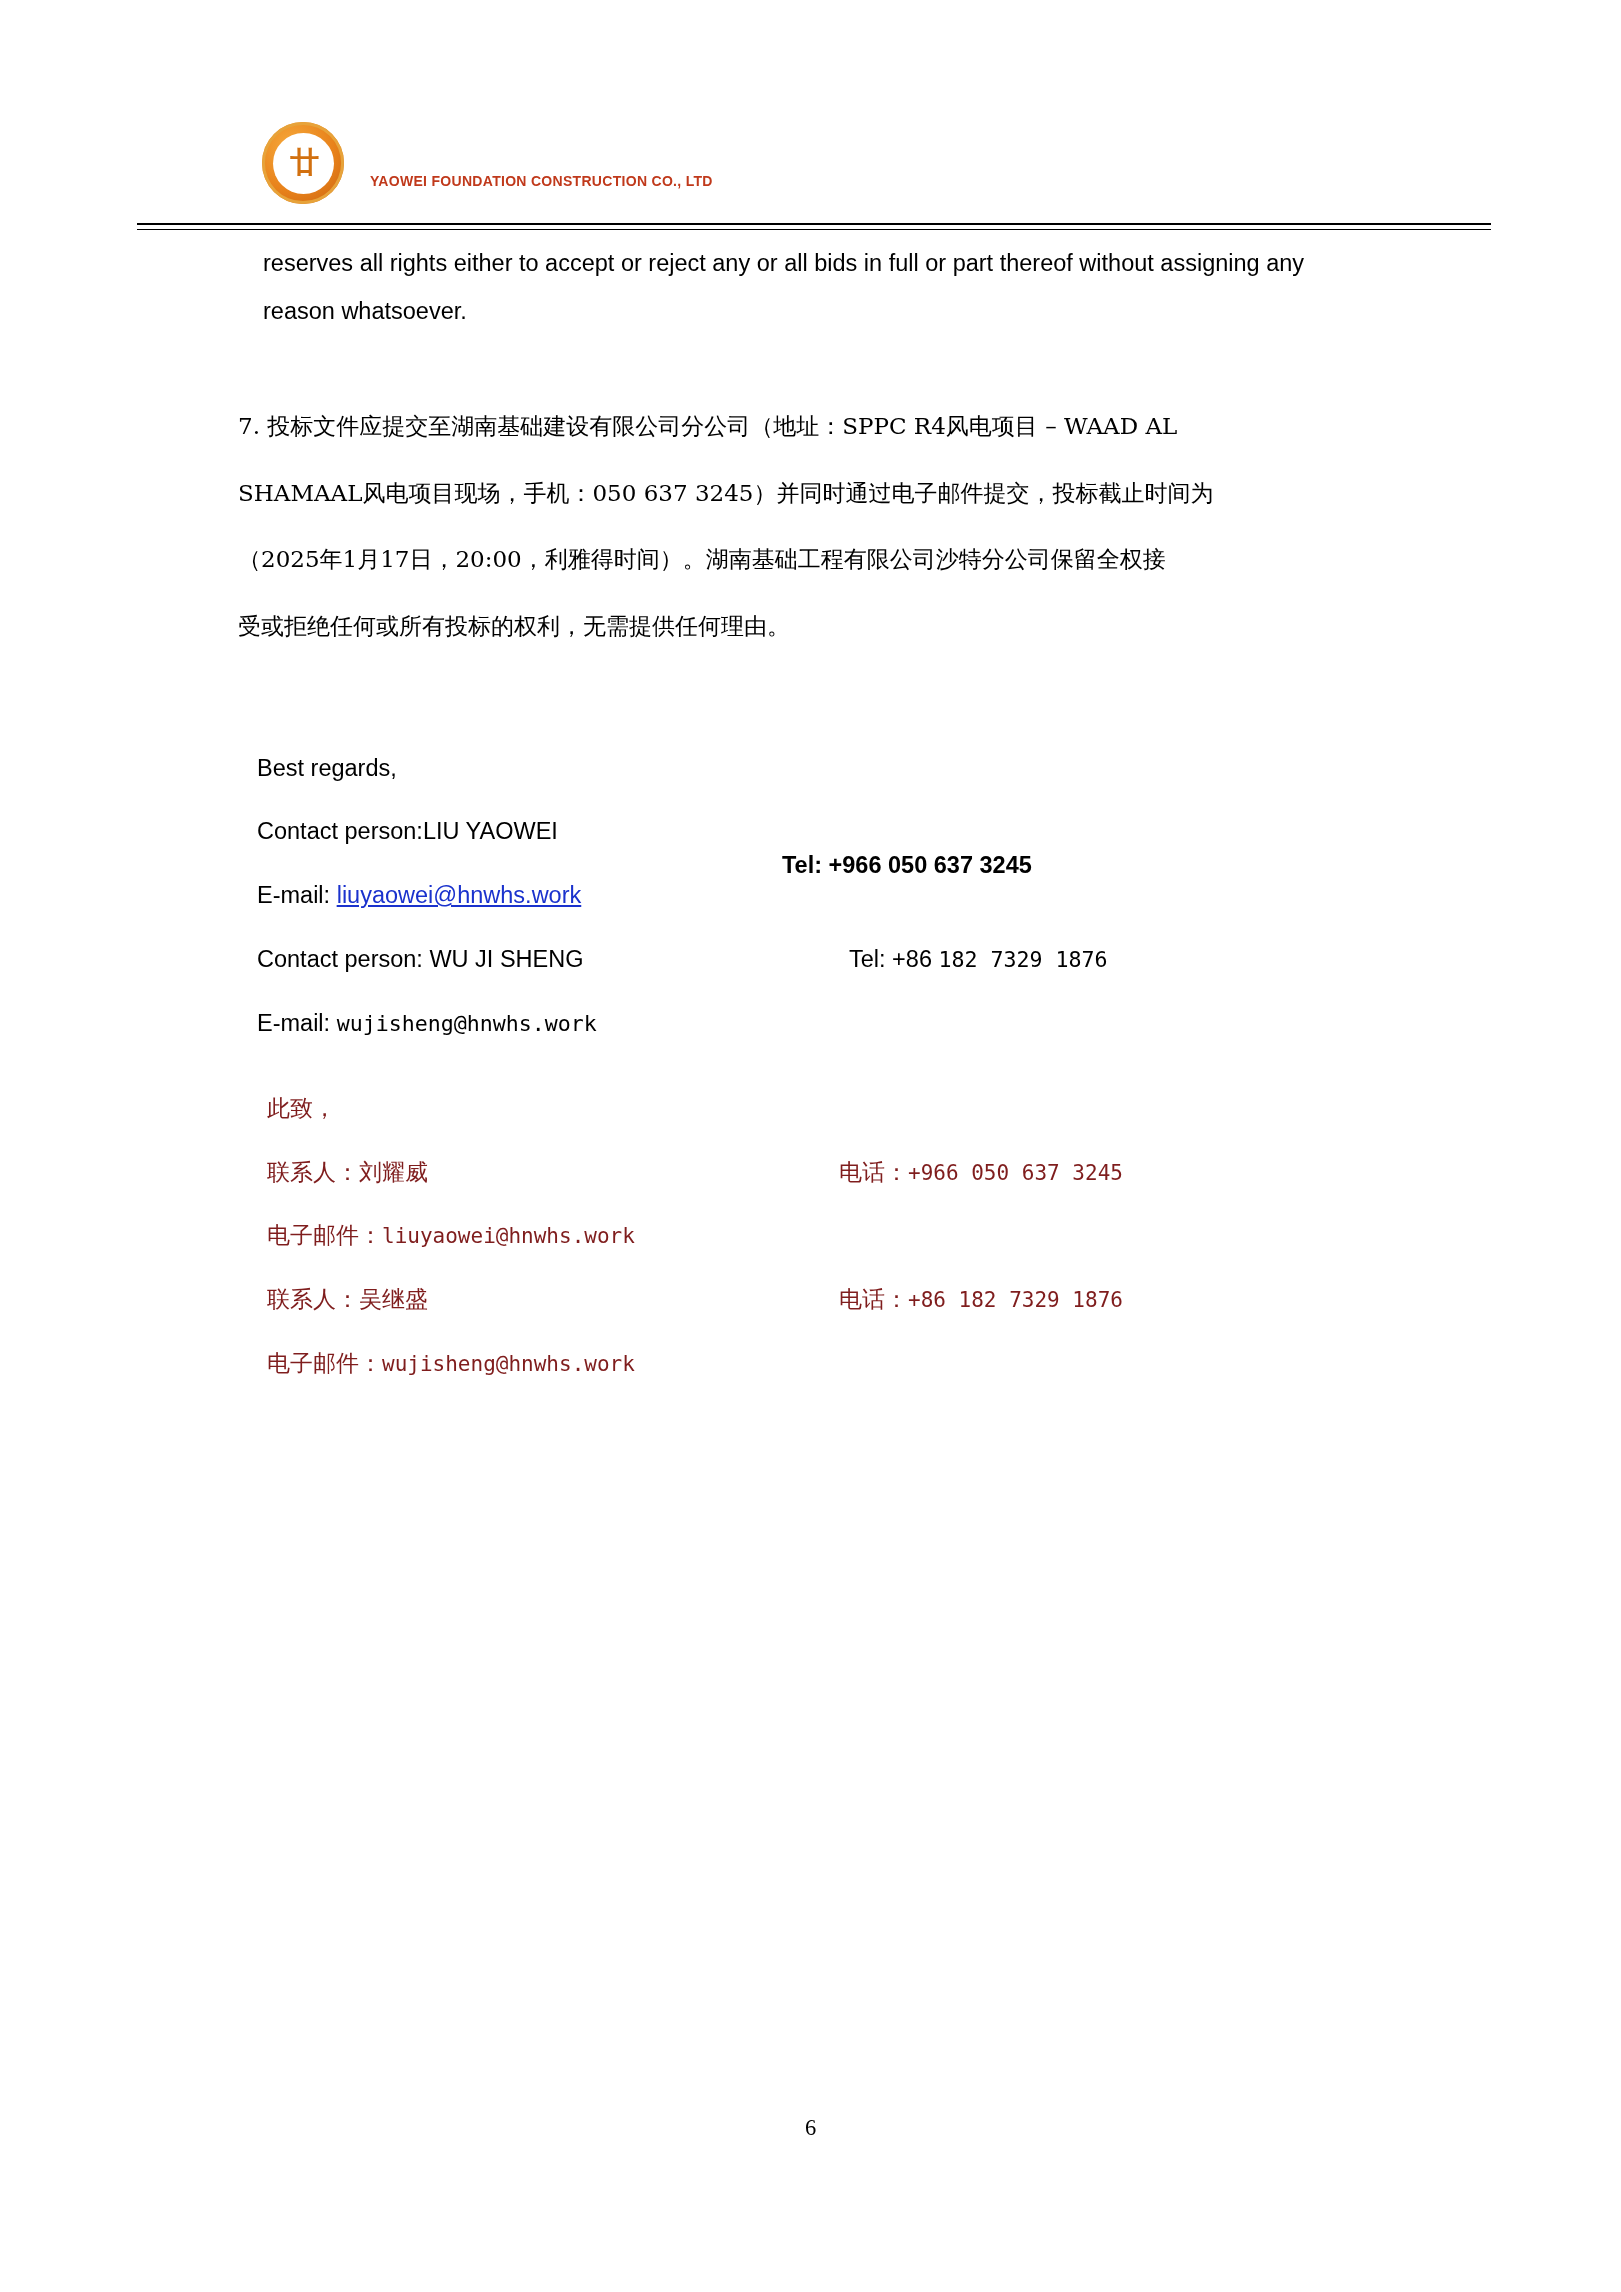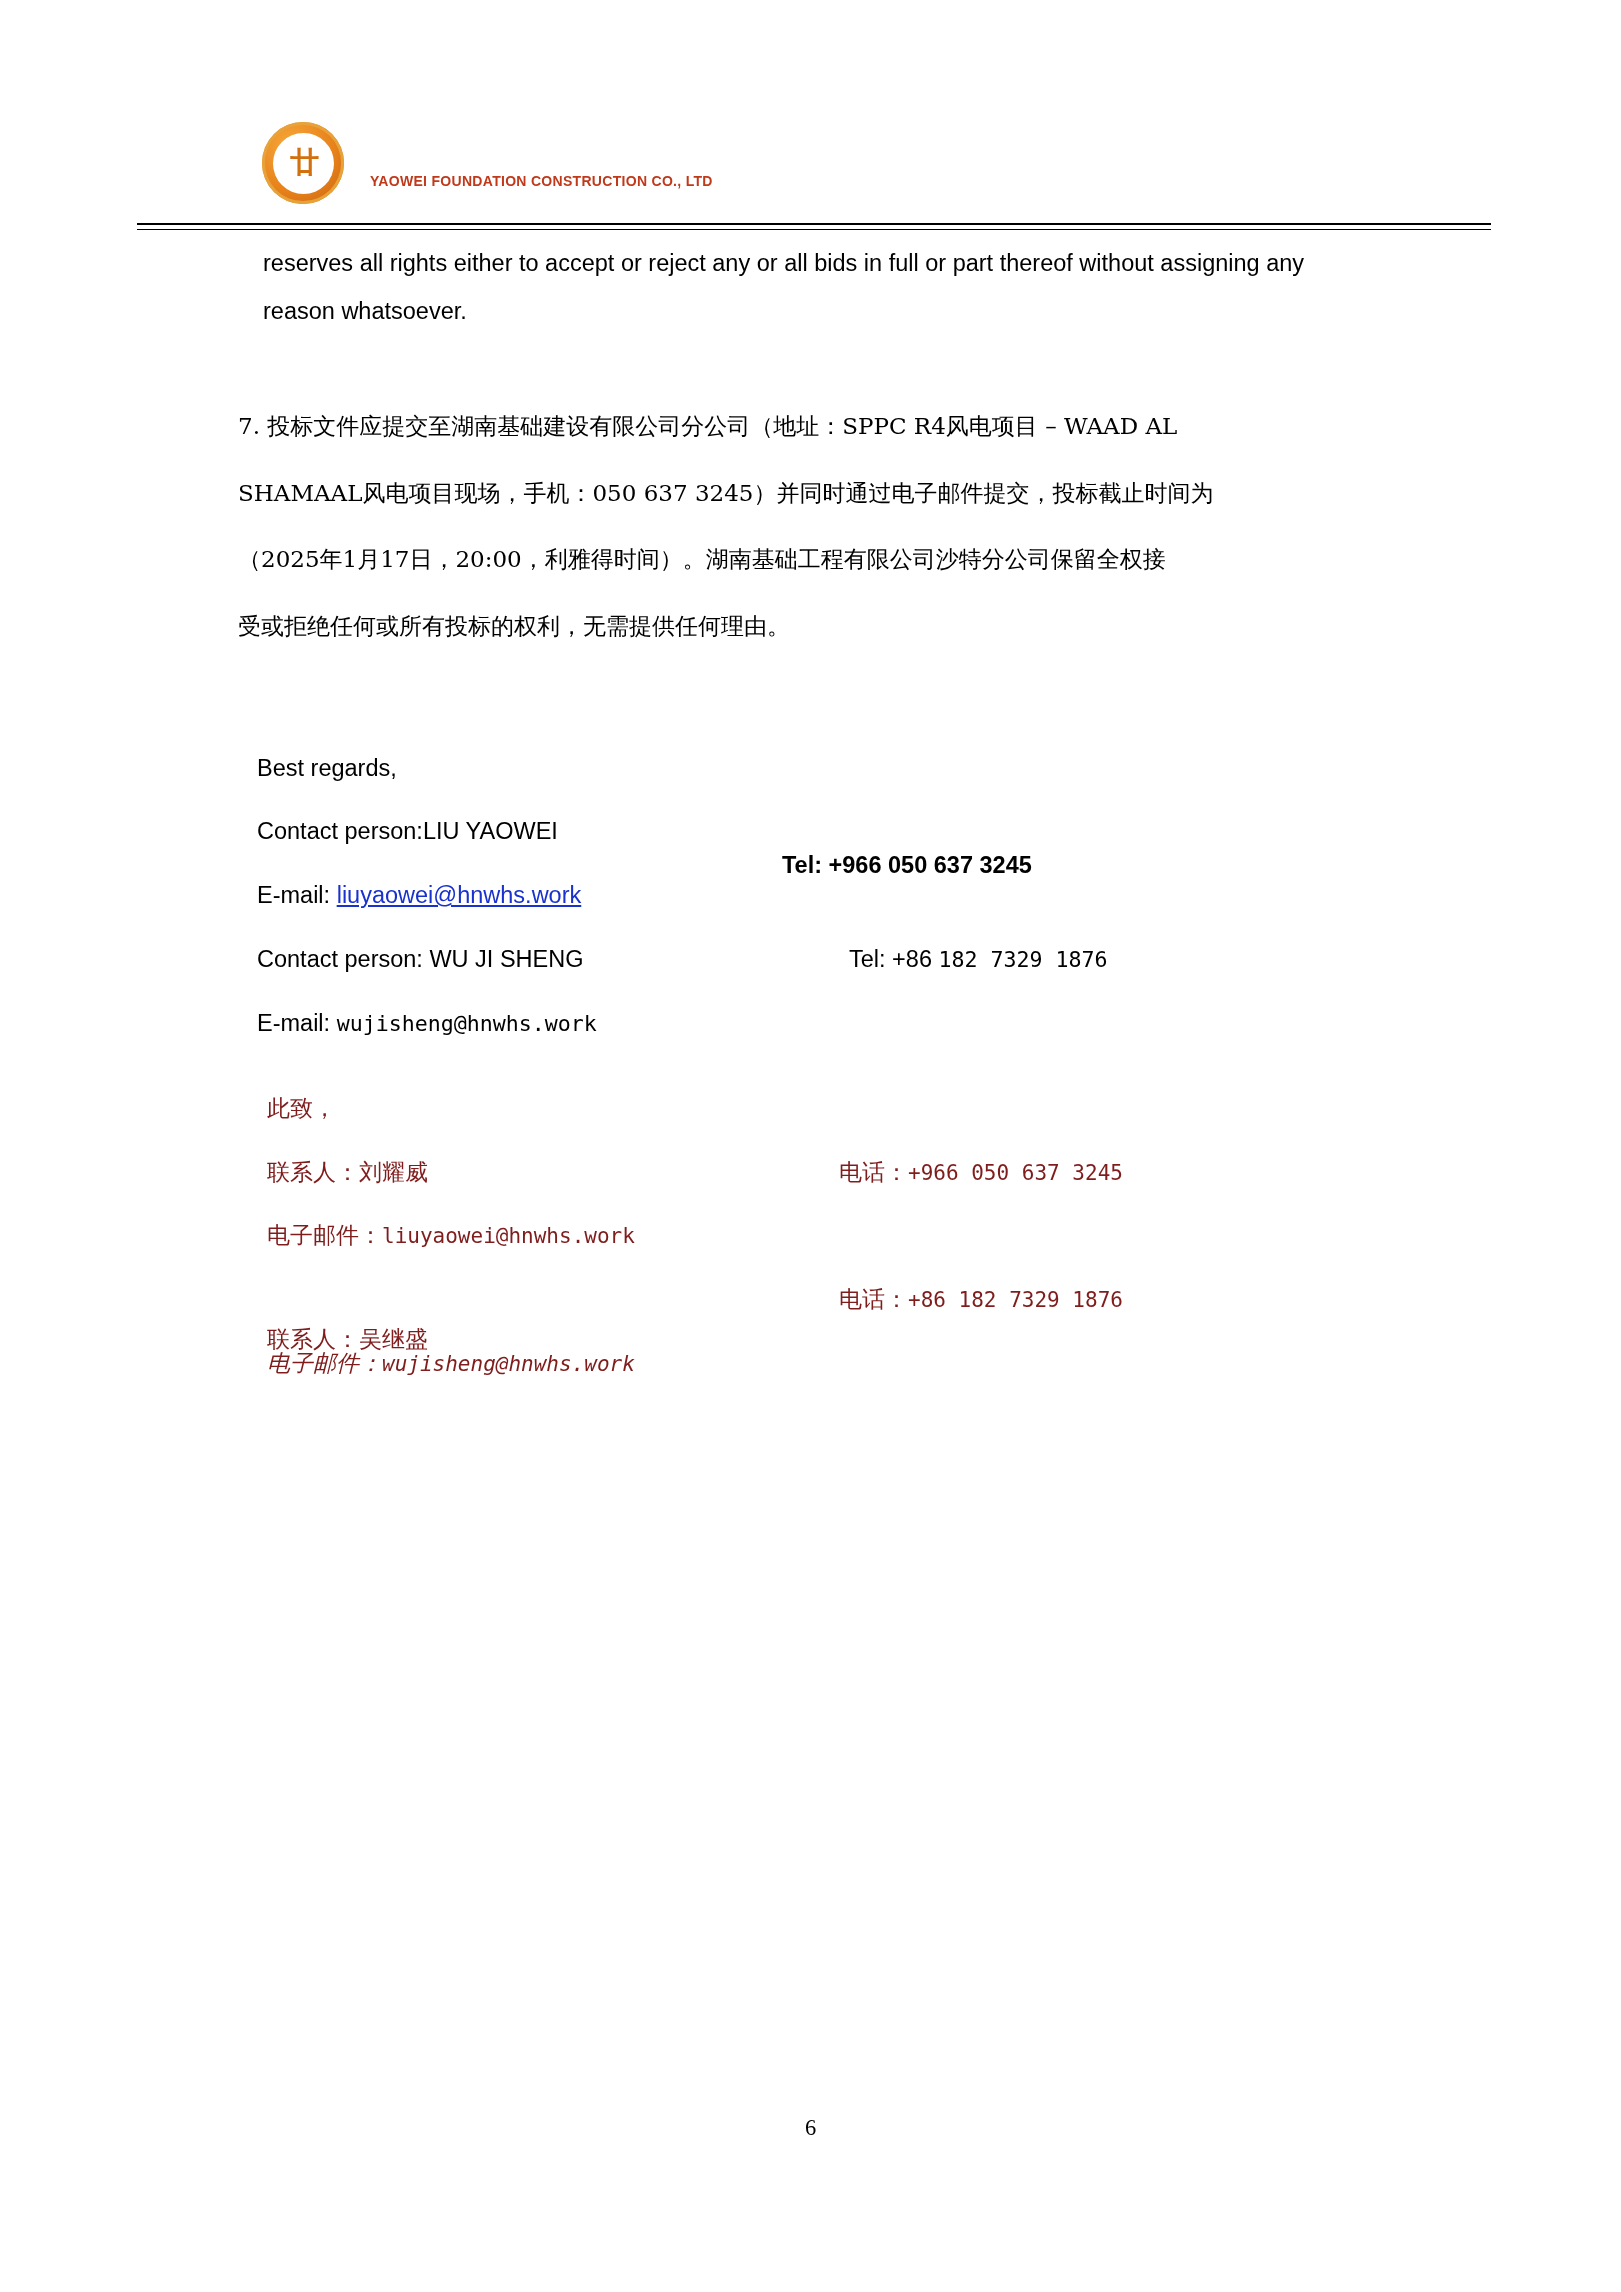"联系人：吴继盛" div.block-cn { margin-top: 40px -> none }
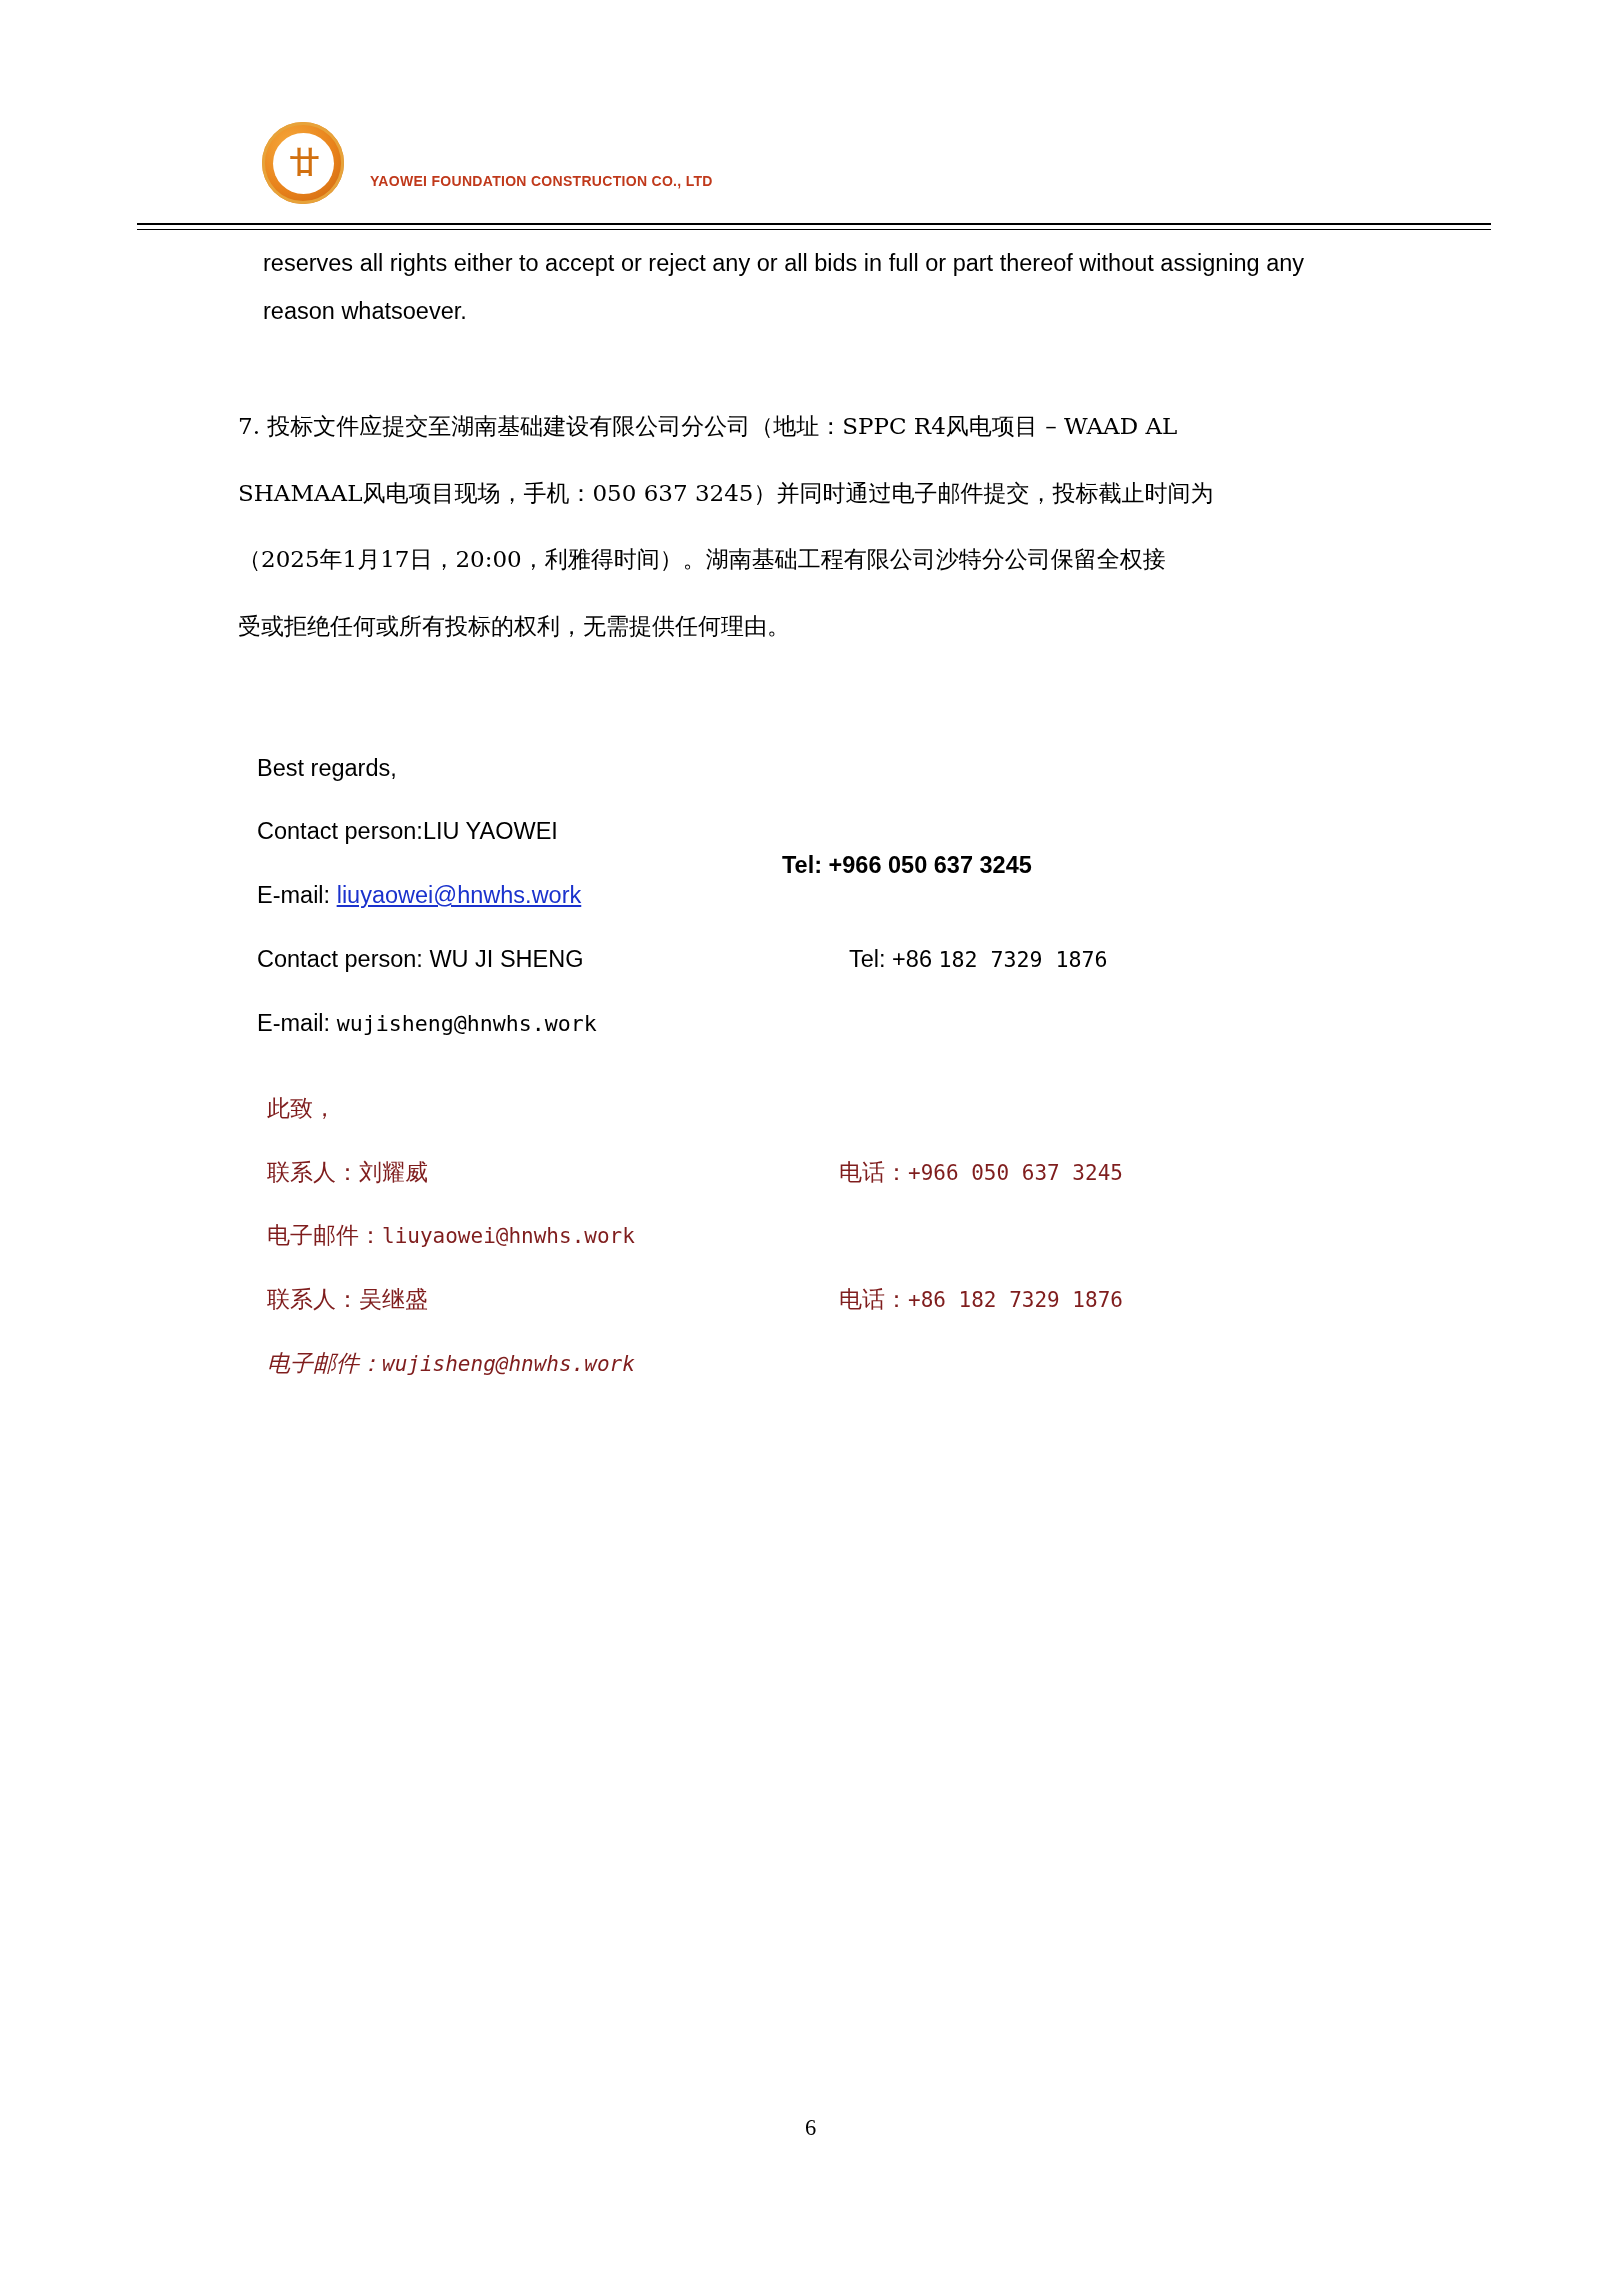"电子邮件：wujisheng@hnwhs.work" div.block-cn { font-style: italic -> none }
